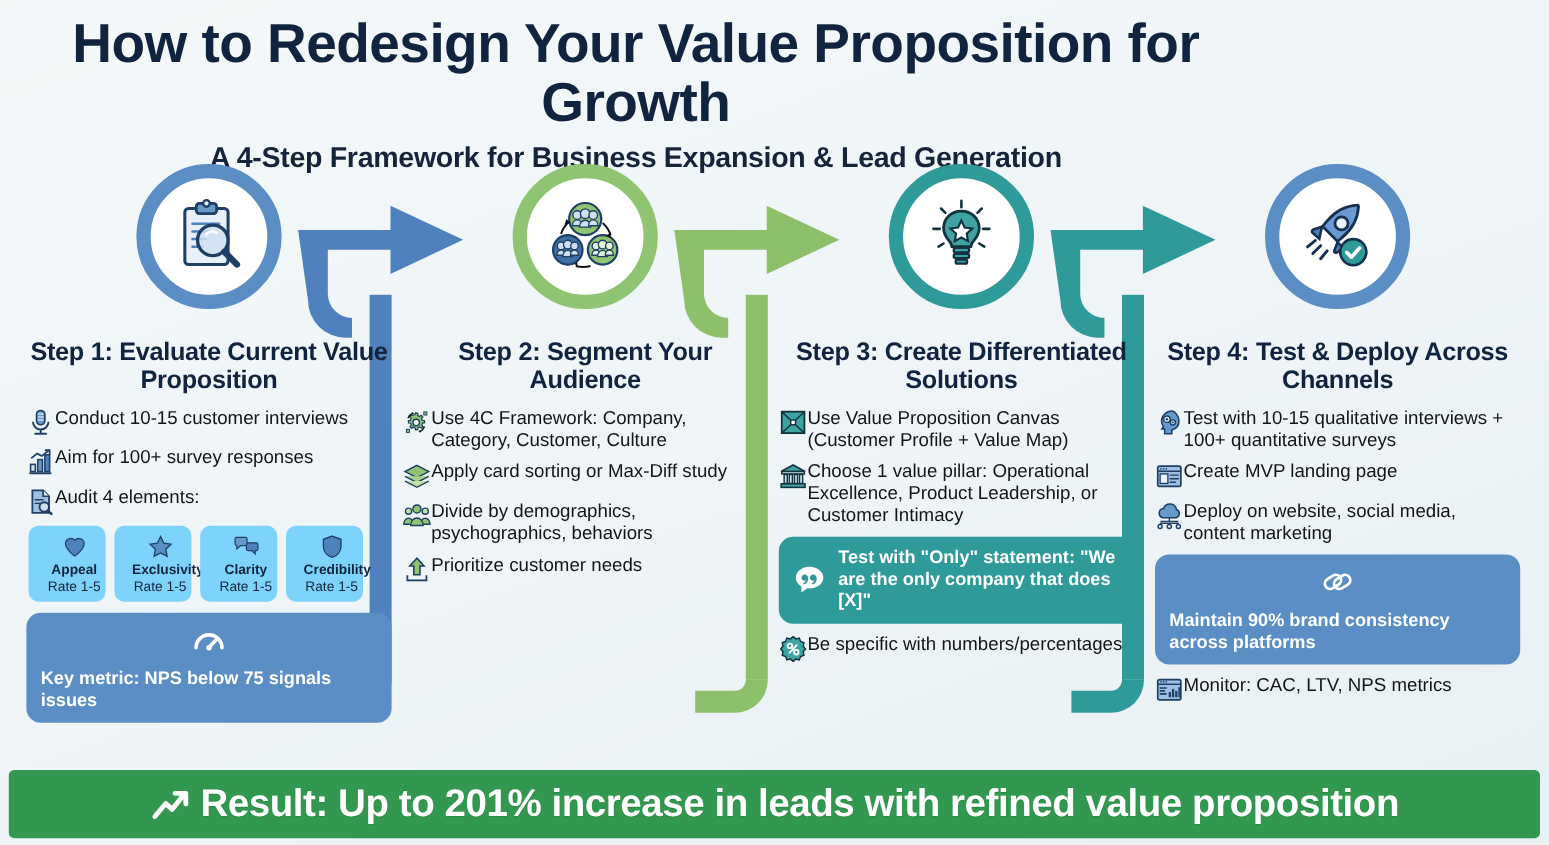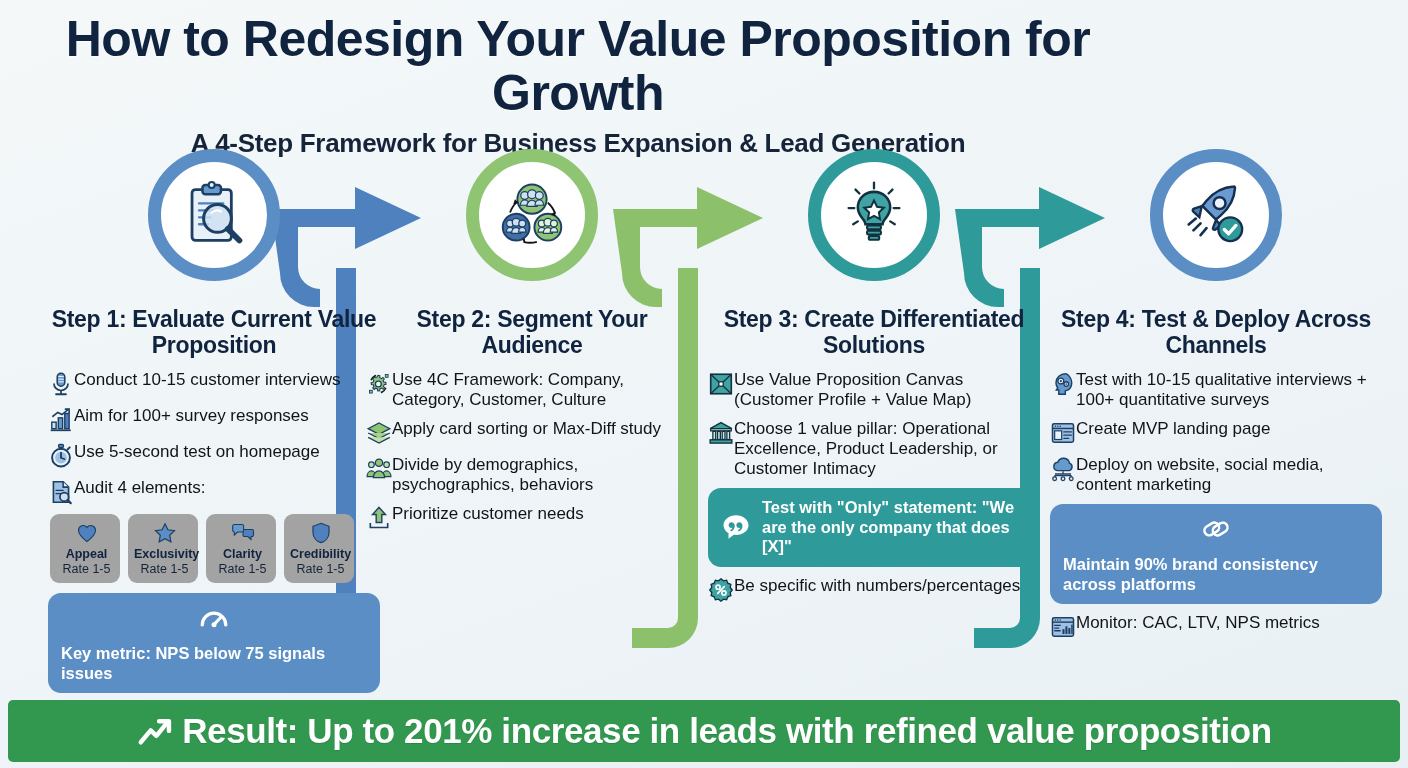"Step 1: Evaluate Current Value" .col1 { margin-left: 24px -> none }
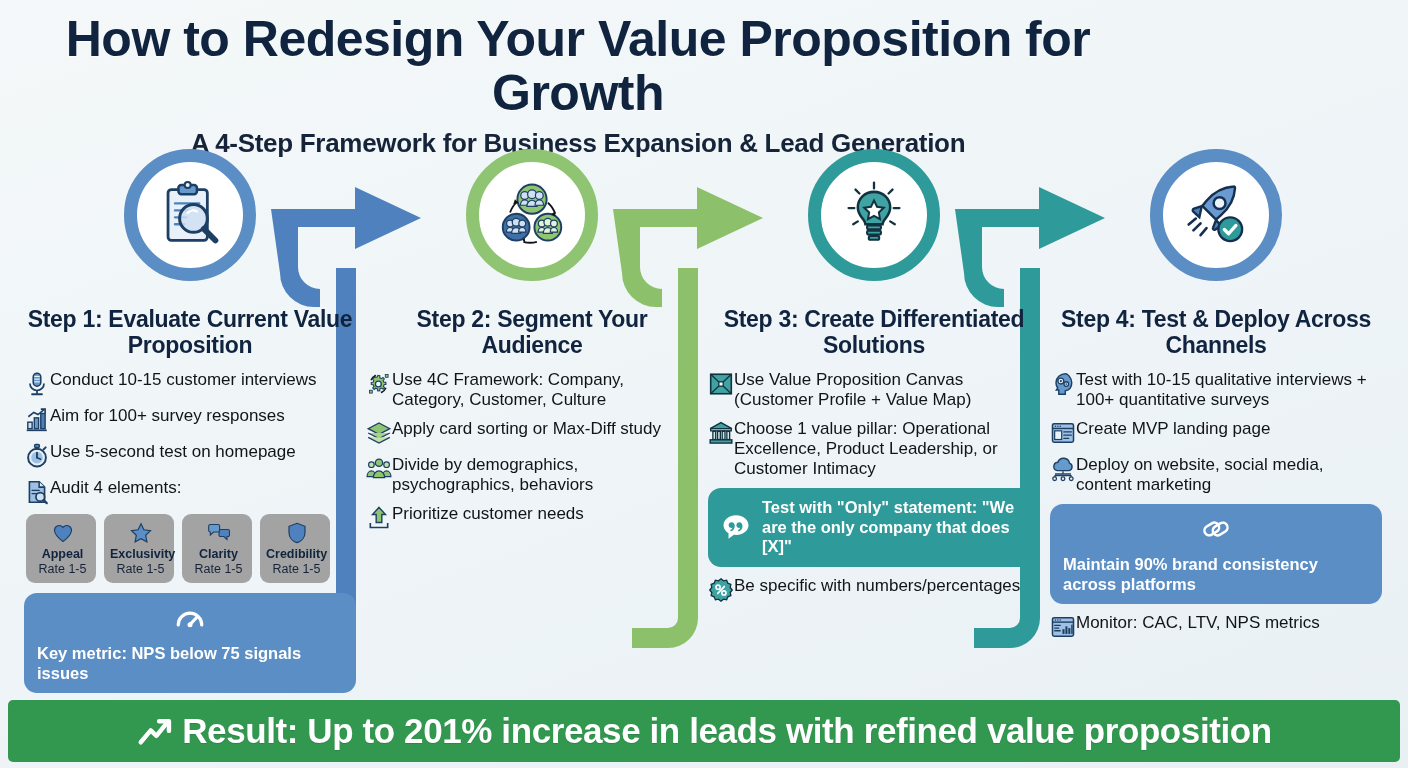"Use 5-second test on homepage" div.item { html: <div> <svg> <circle></circle> <circle></circle> <rect></rect> <rect></rect> <line></line> <line></line> <line></line> </svg> <div>Use 5-second test on homepage</div> </div> -> none }
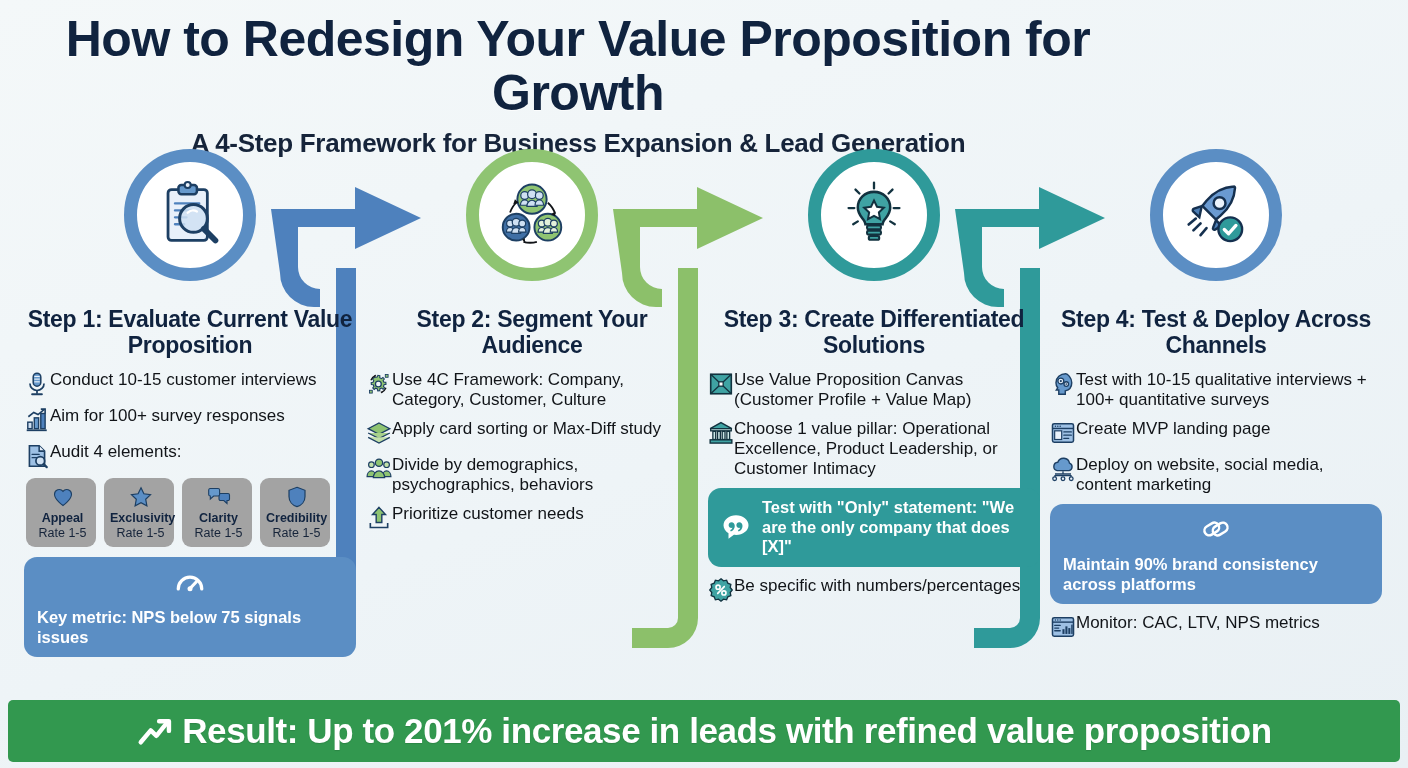"Appeal" .auditcard { background: #a3a3a3 -> #7dd3fc; padding: 7px 3px 7px 6px -> 7px 3px 7px 16px }
